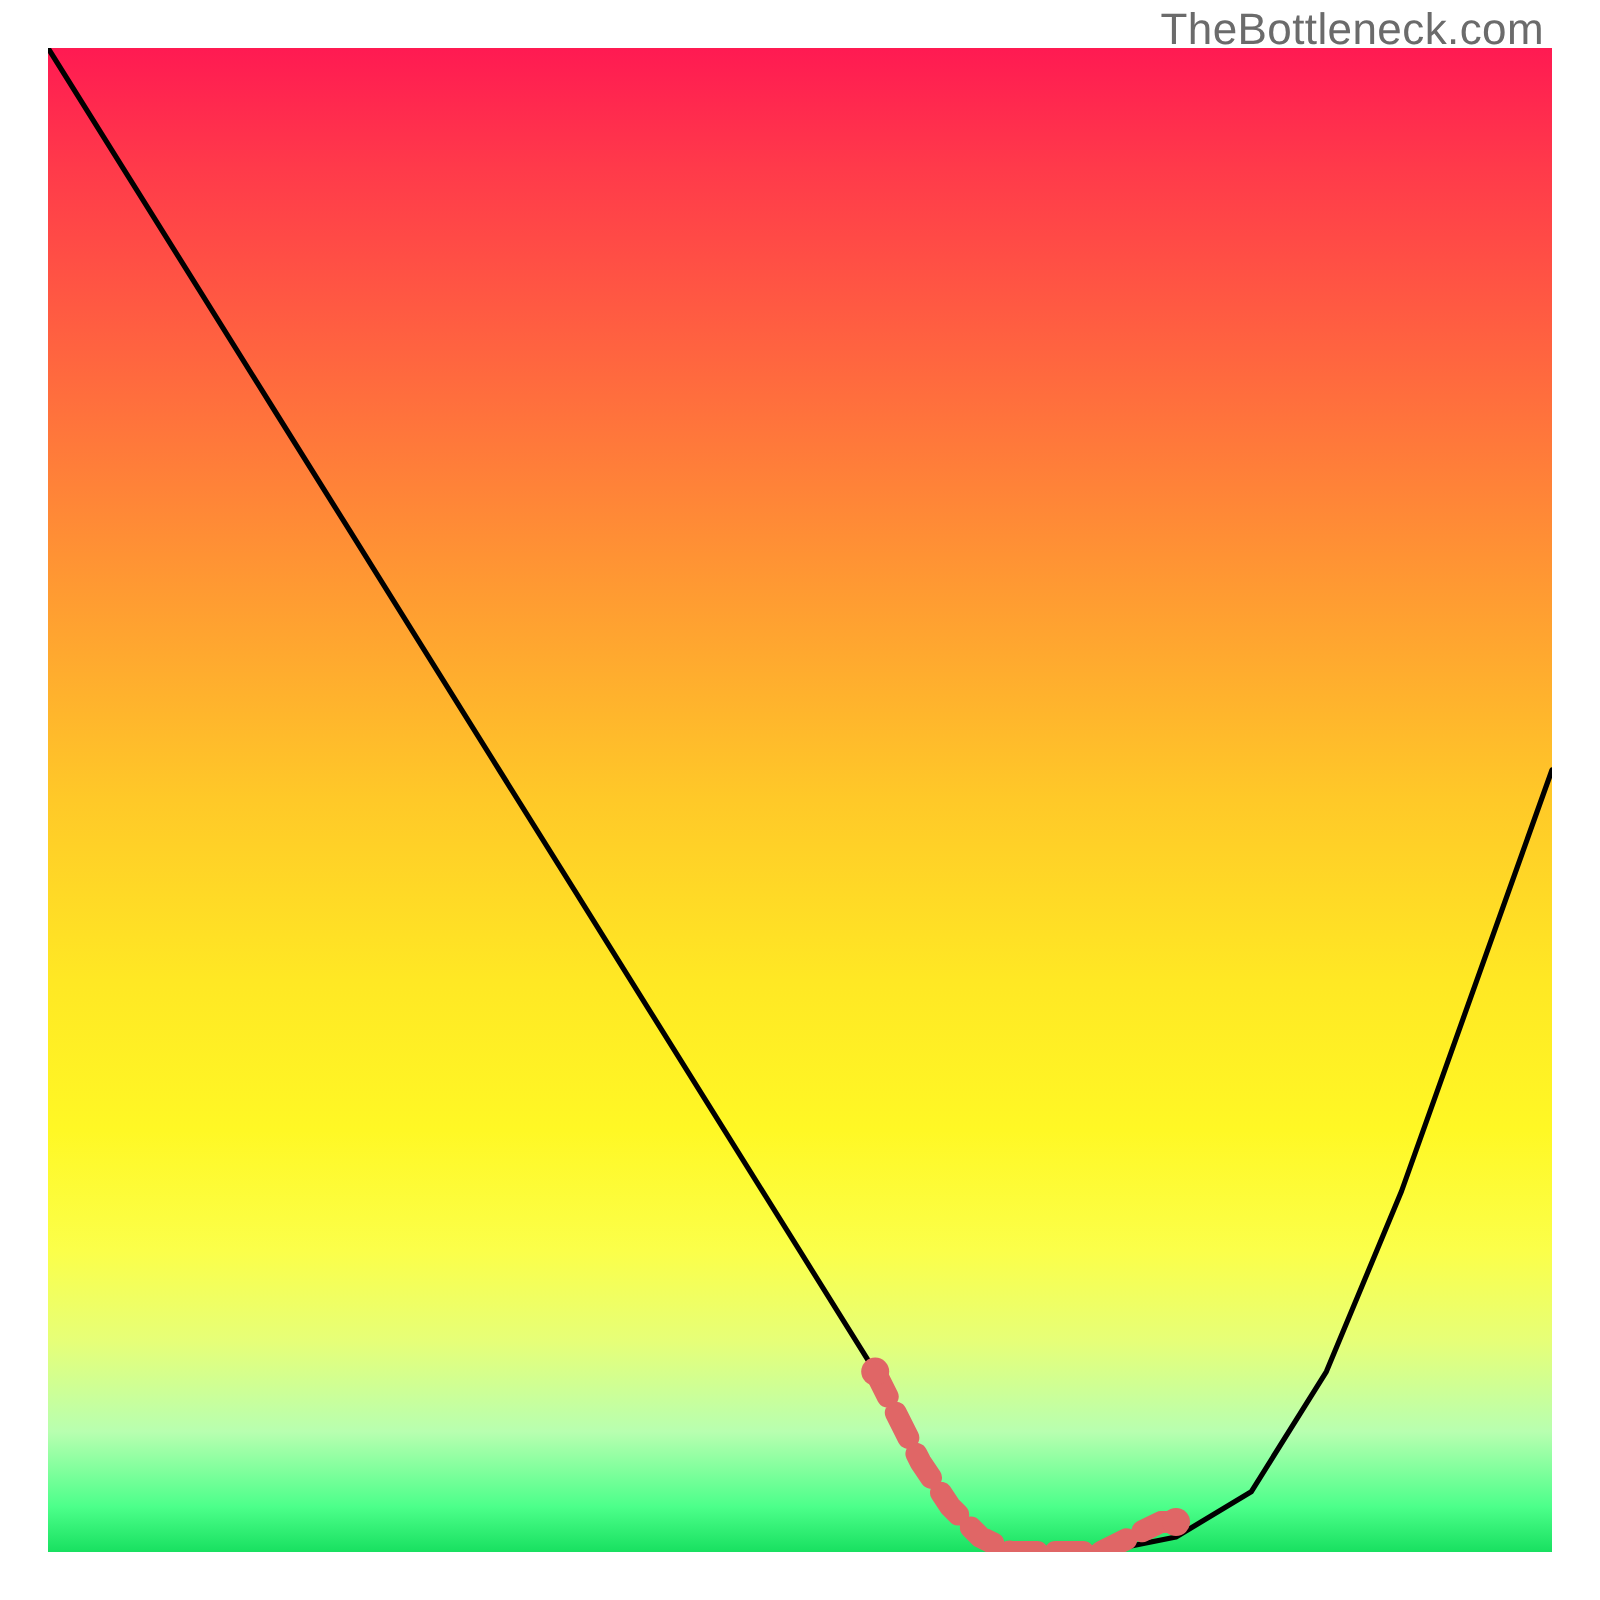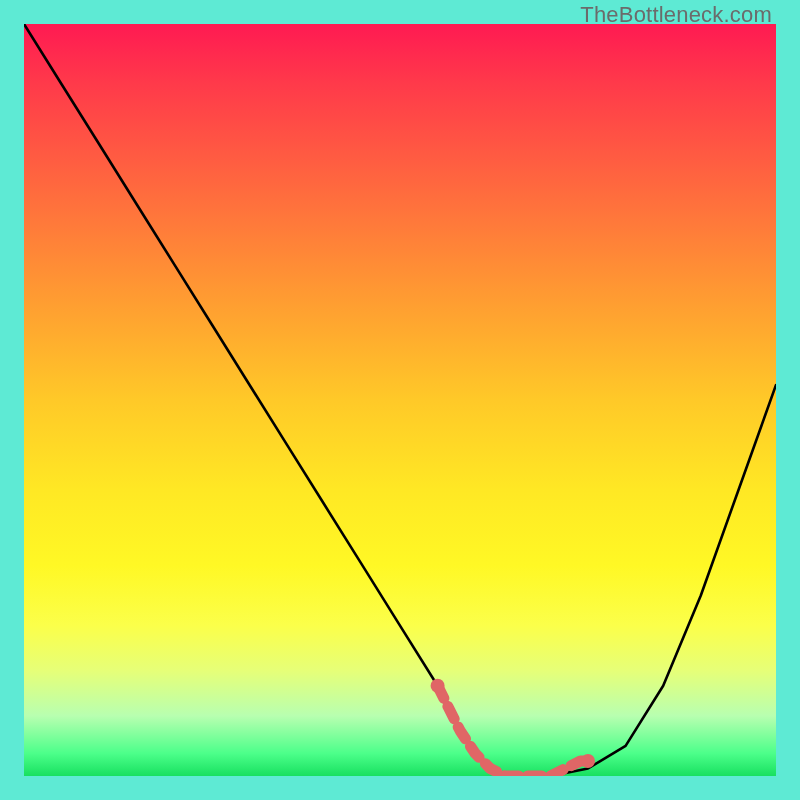"TheBottleneck.com" .frame { background: #5eead4 -> #ffffff }
